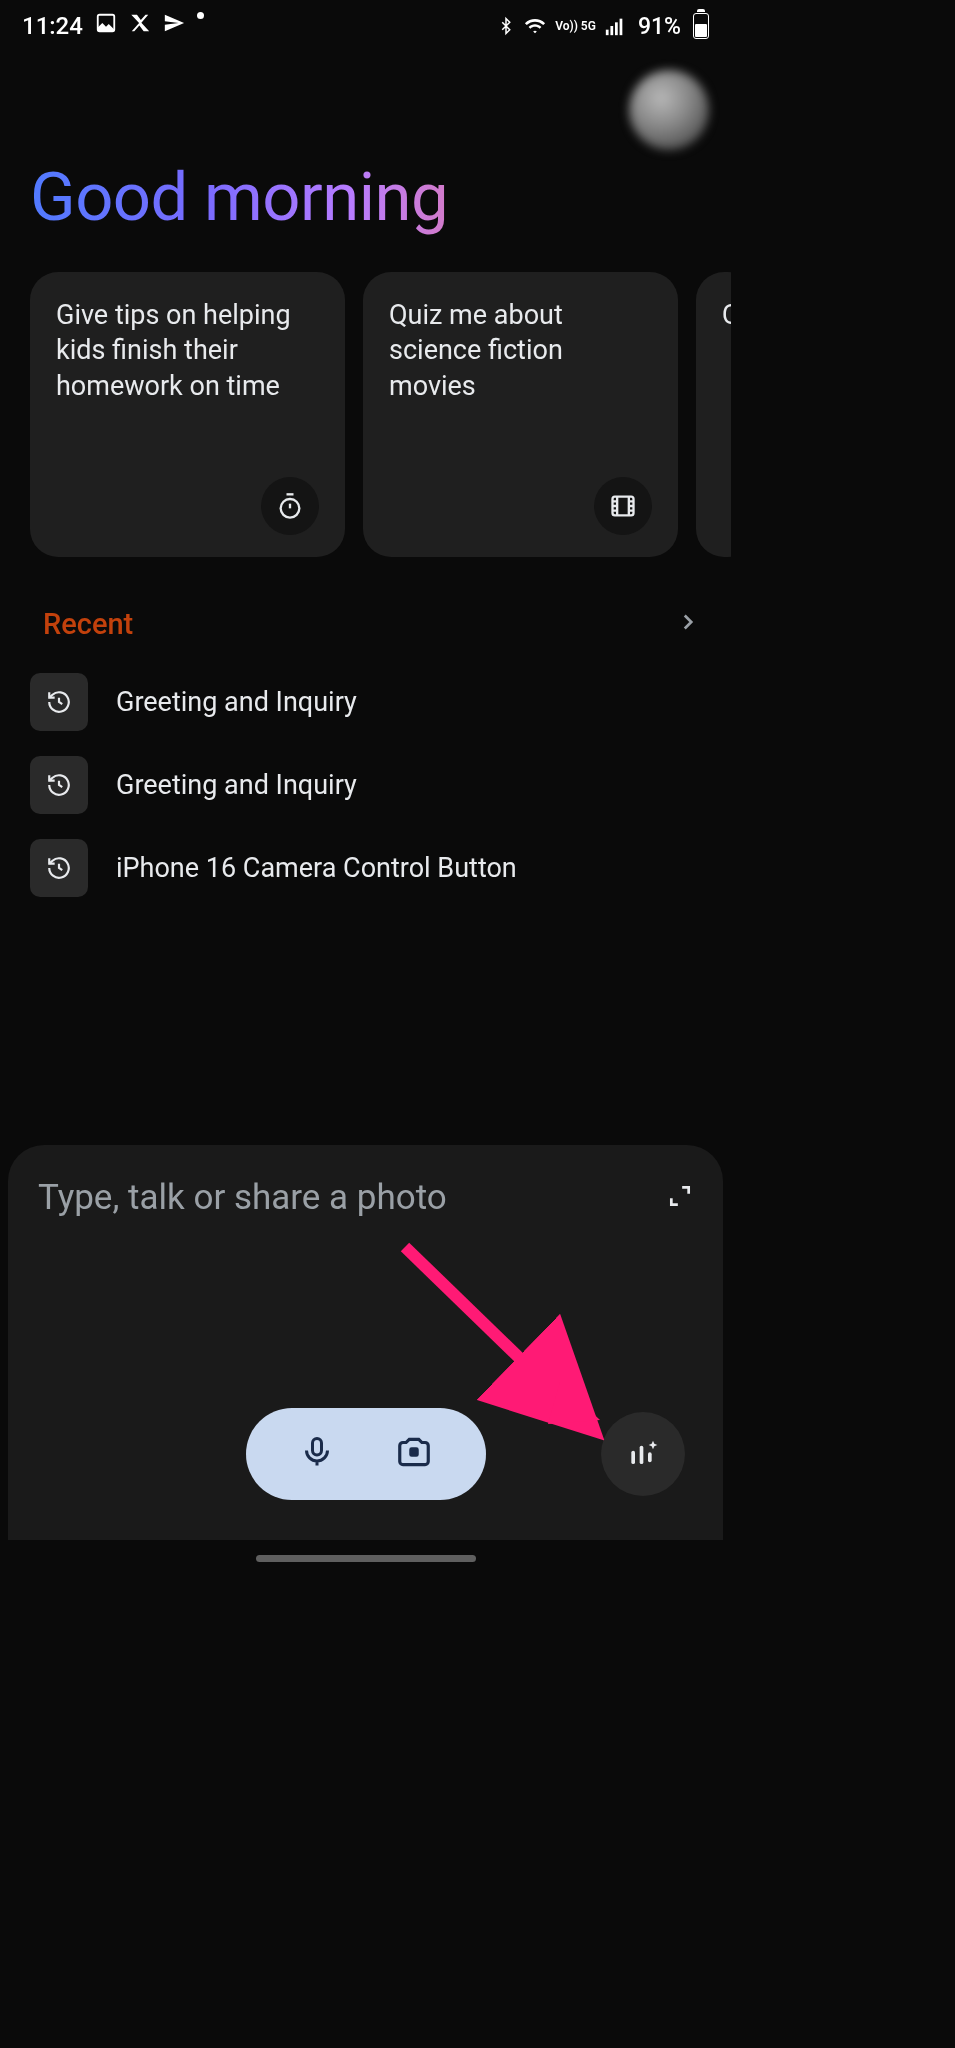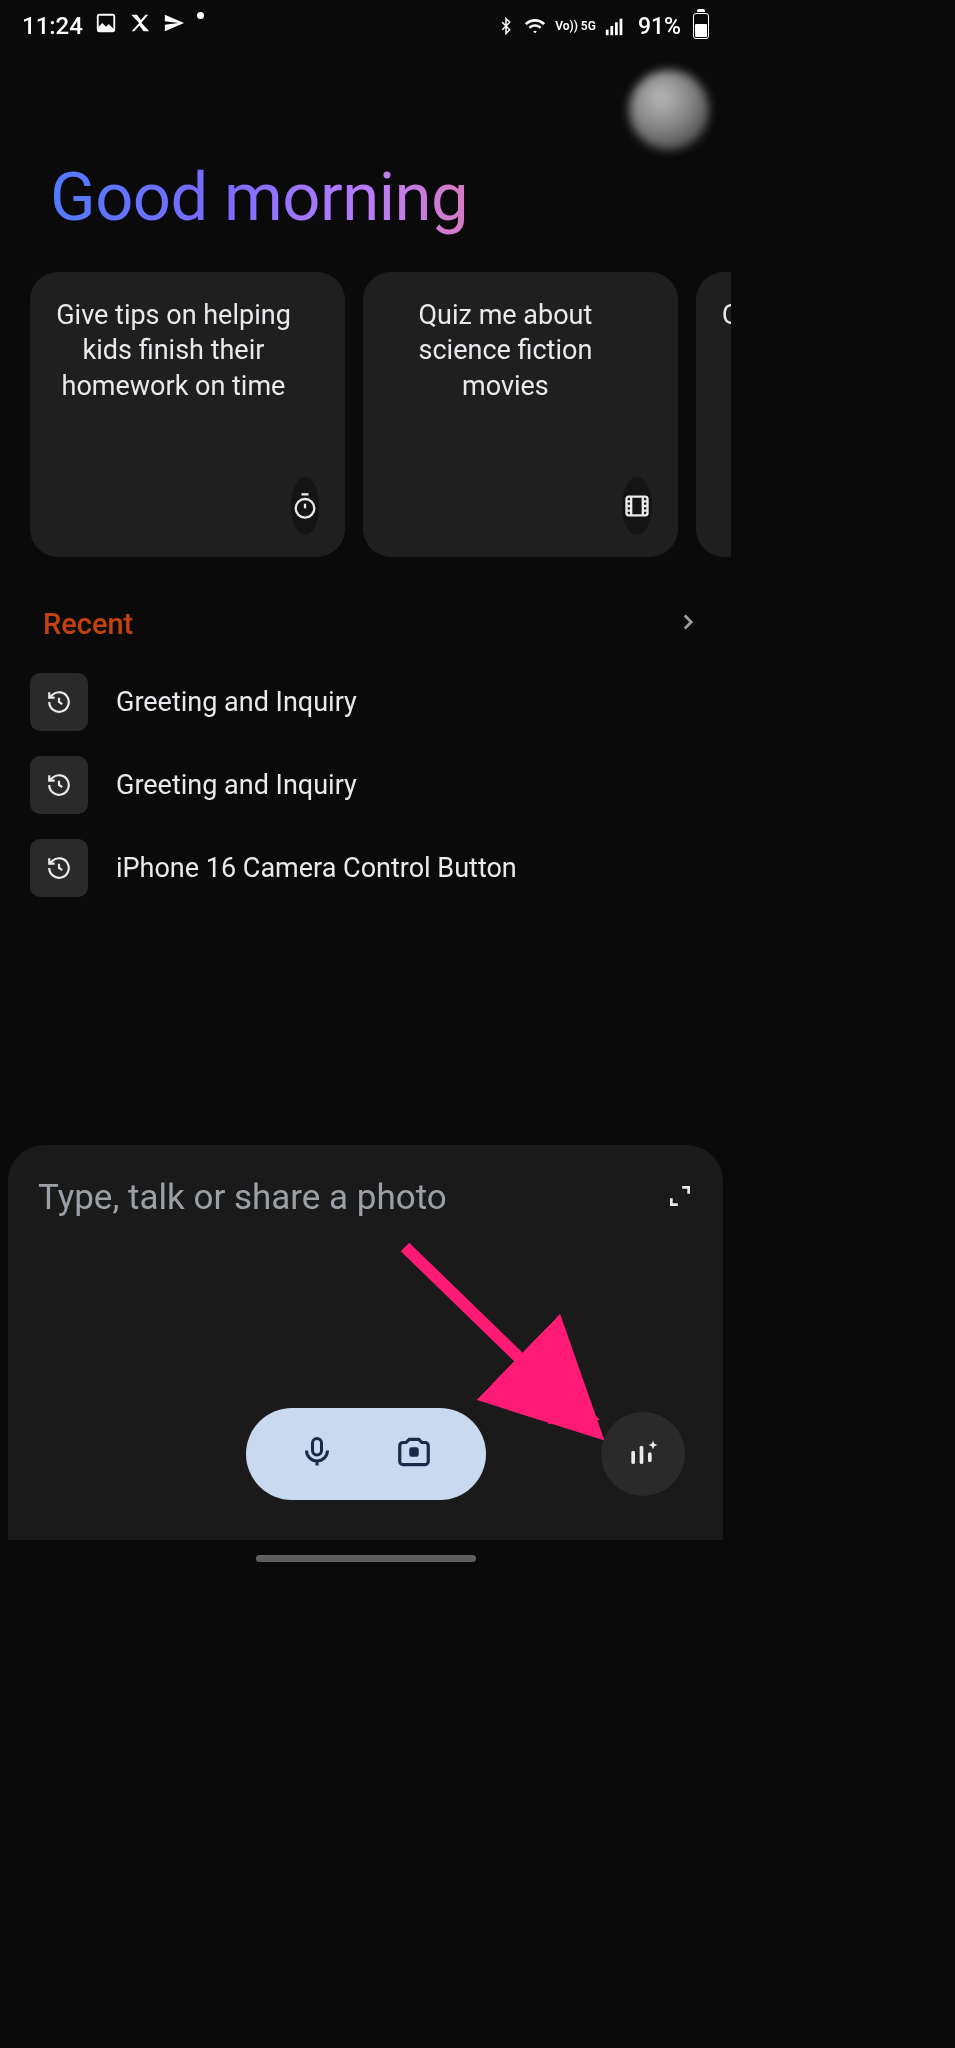"Good morning" .greeting { margin-left: 20px -> none }
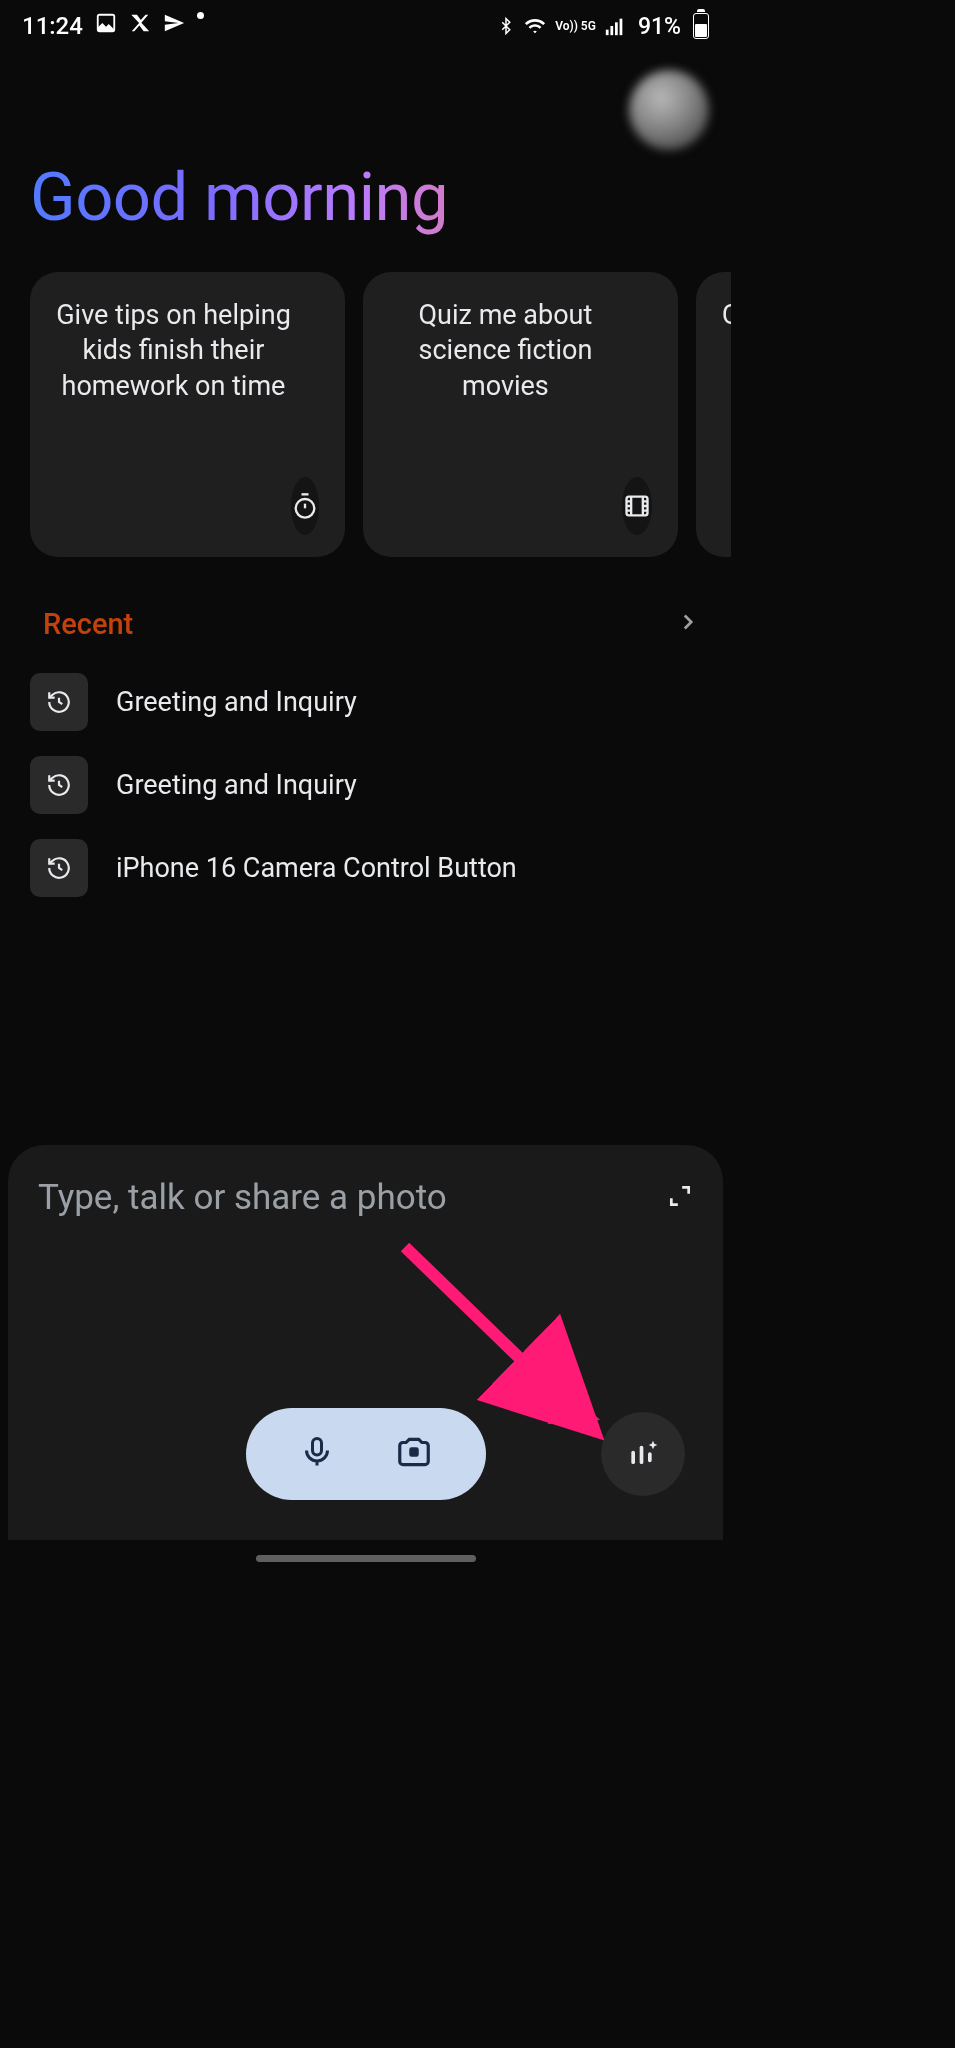"Give tips on helping kids" .card { flex-direction: row -> column; text-align: center -> none }
